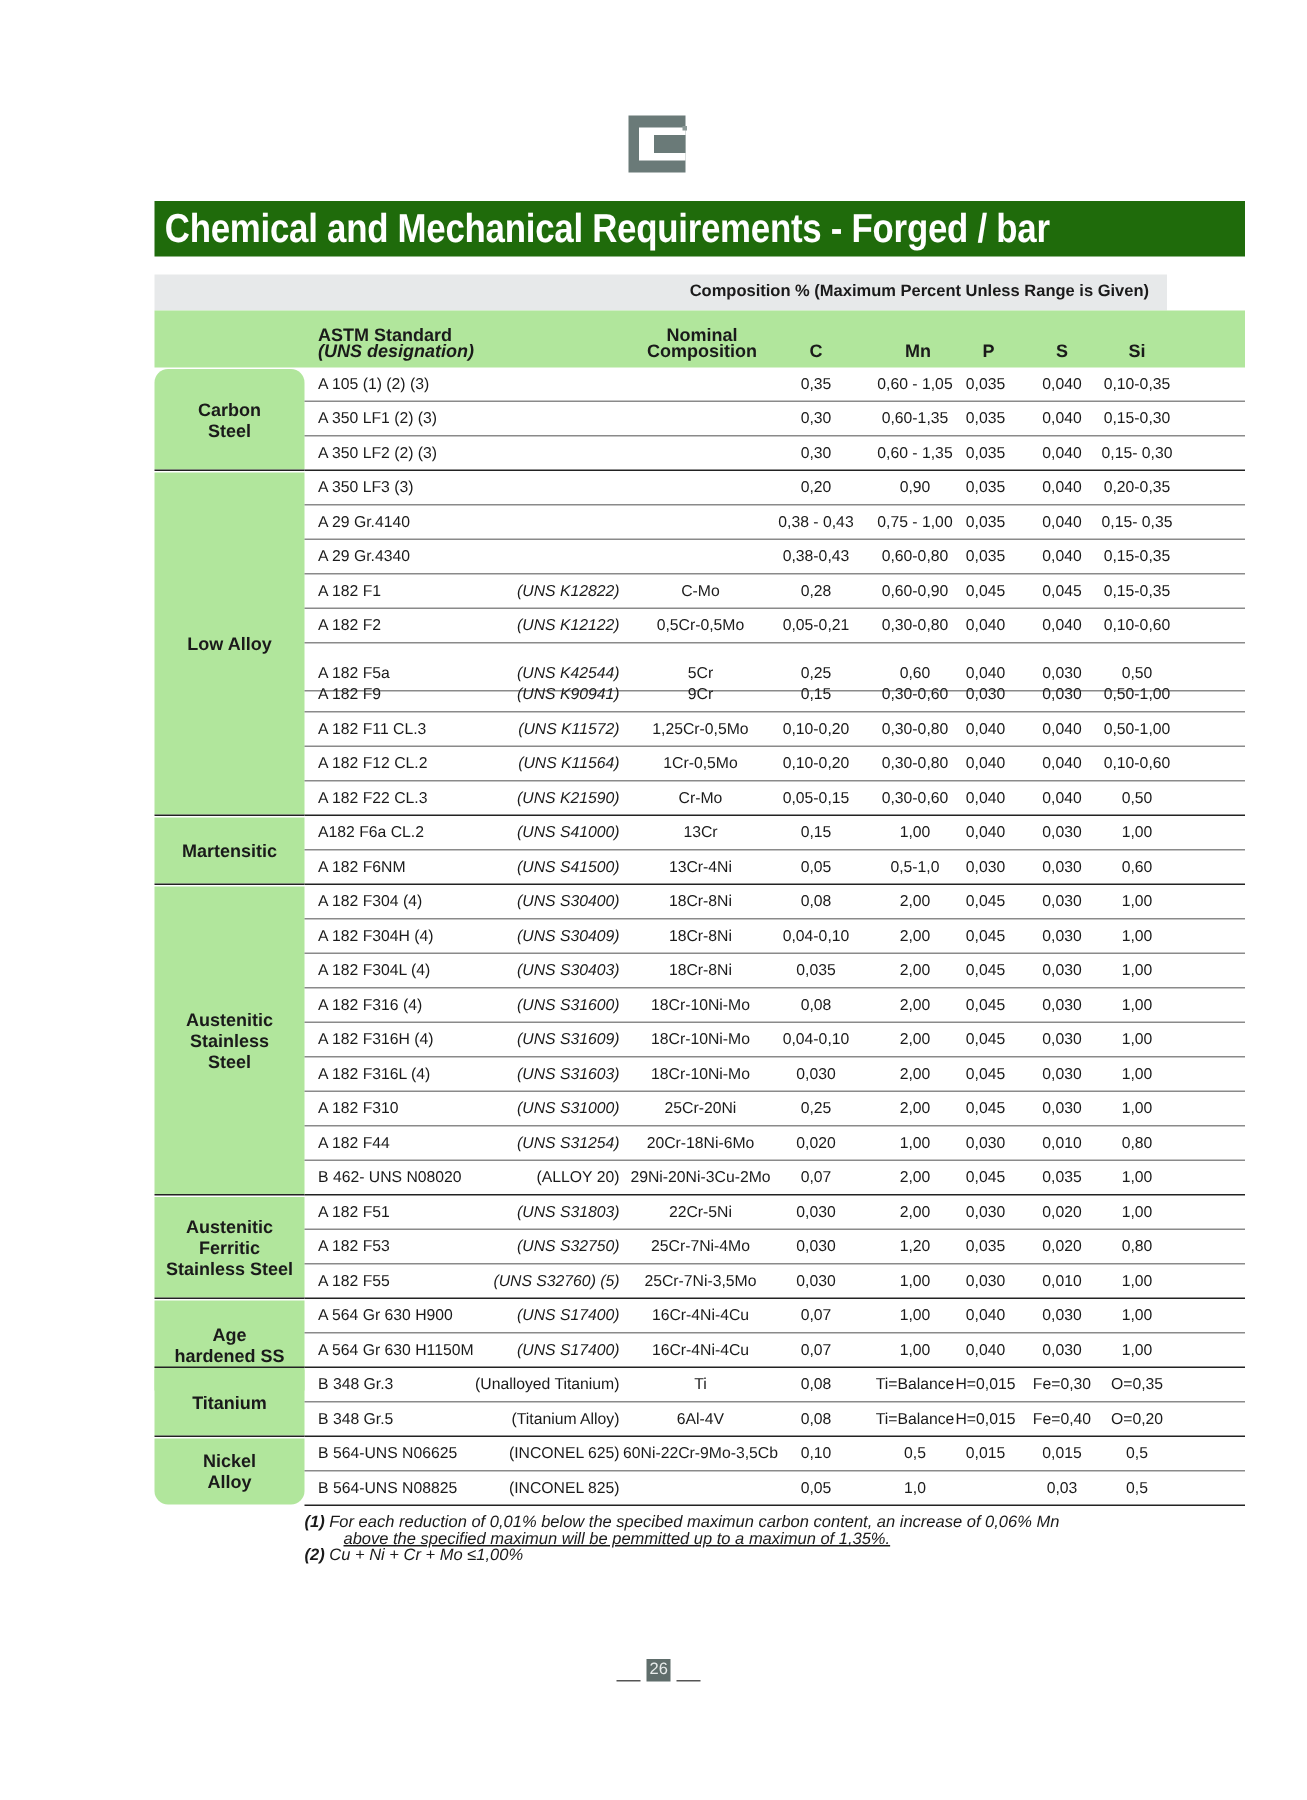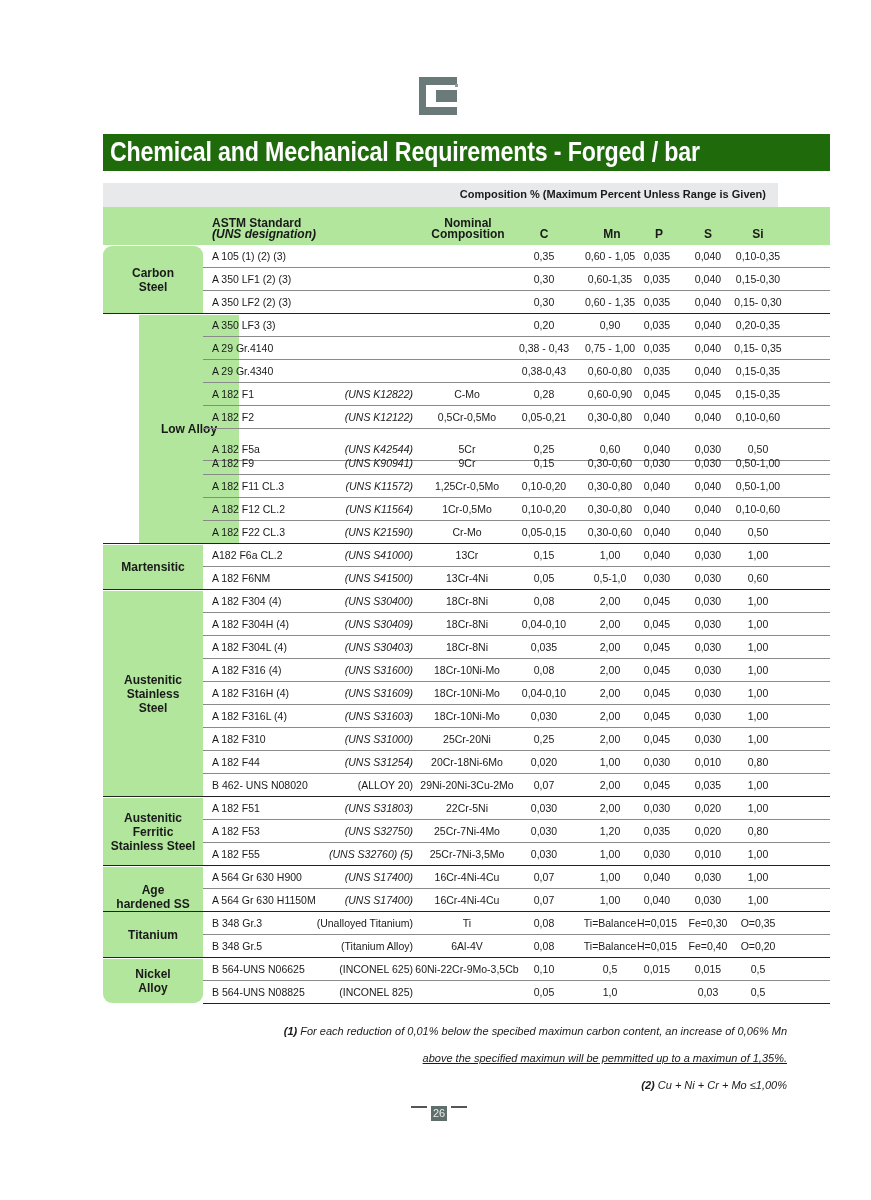"Low Alloy" div.cat { margin-left: 36px -> none }
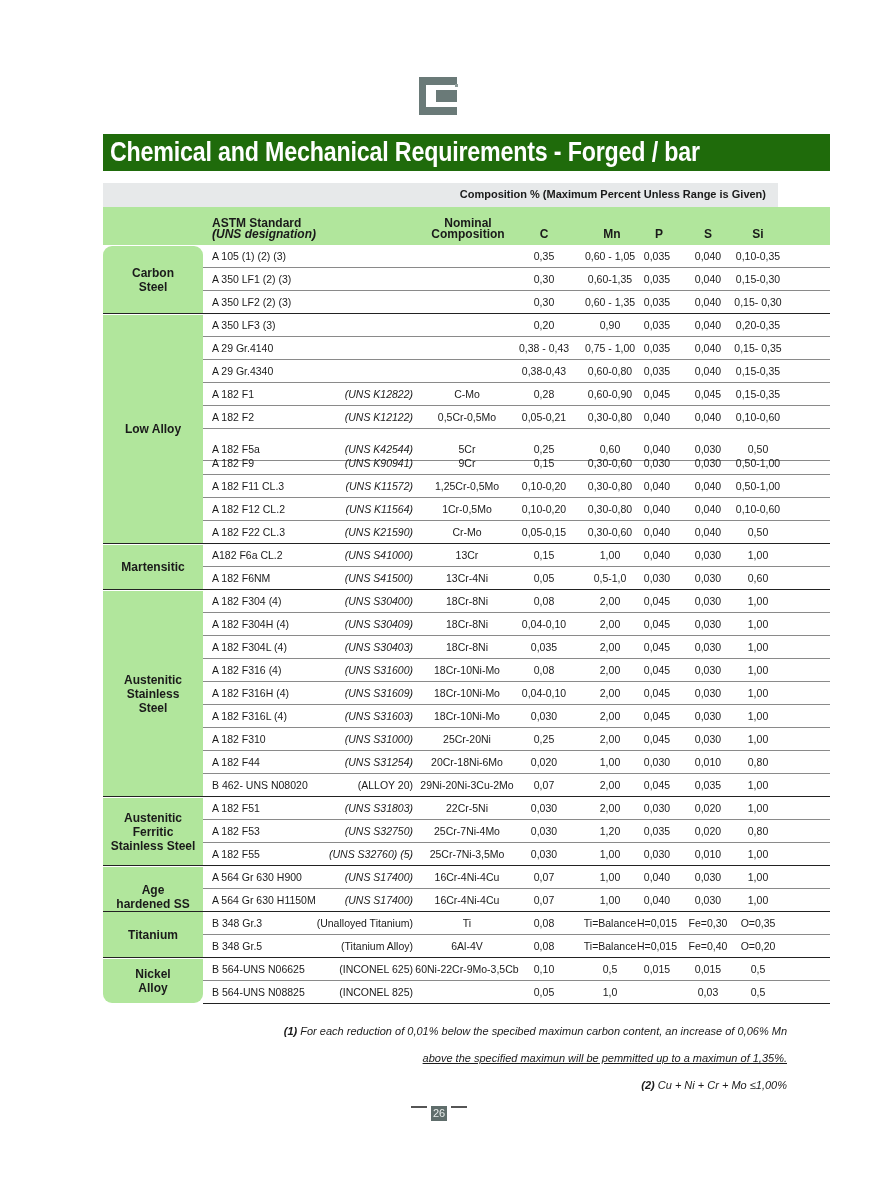"(1) For each reduction of" .notes p { margin: 16px -> 0; text-align: right -> none }
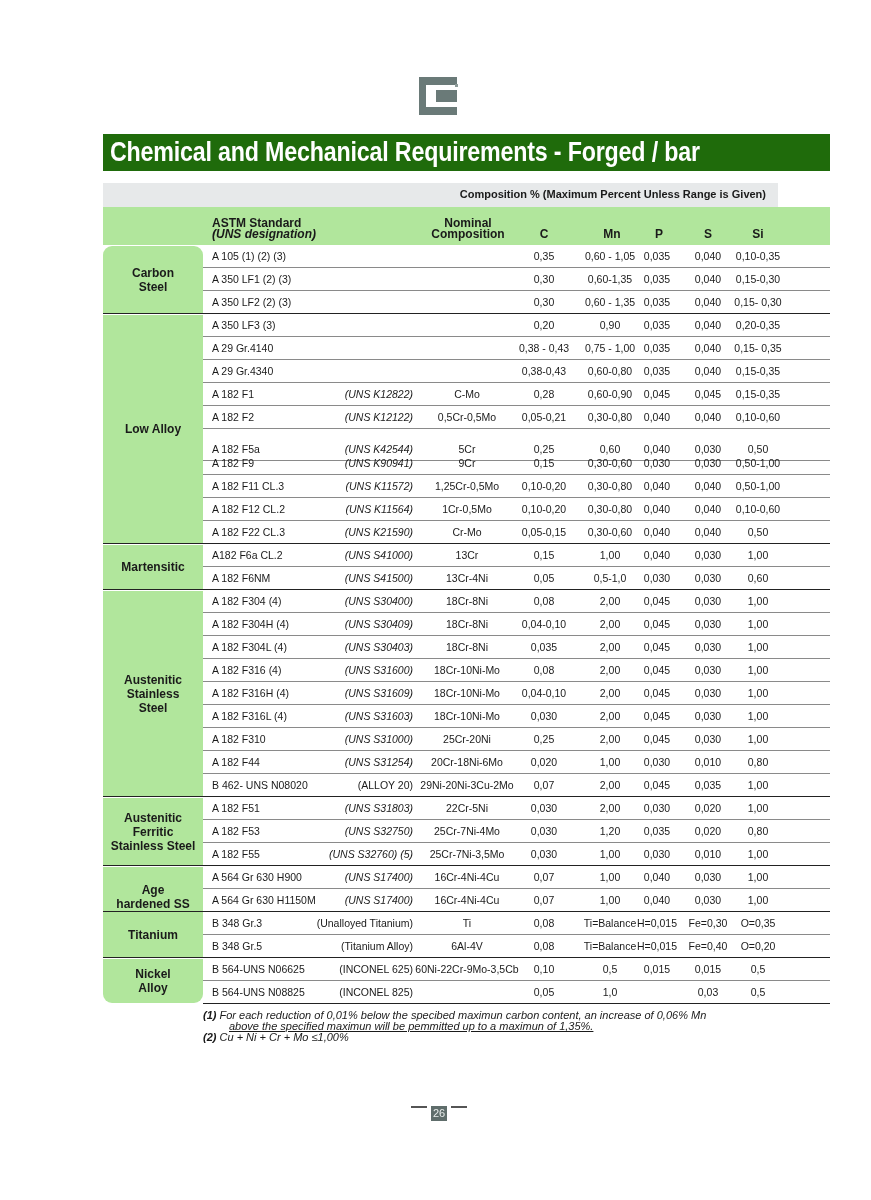"26" .page-num { align-items: flex-start -> flex-end }
